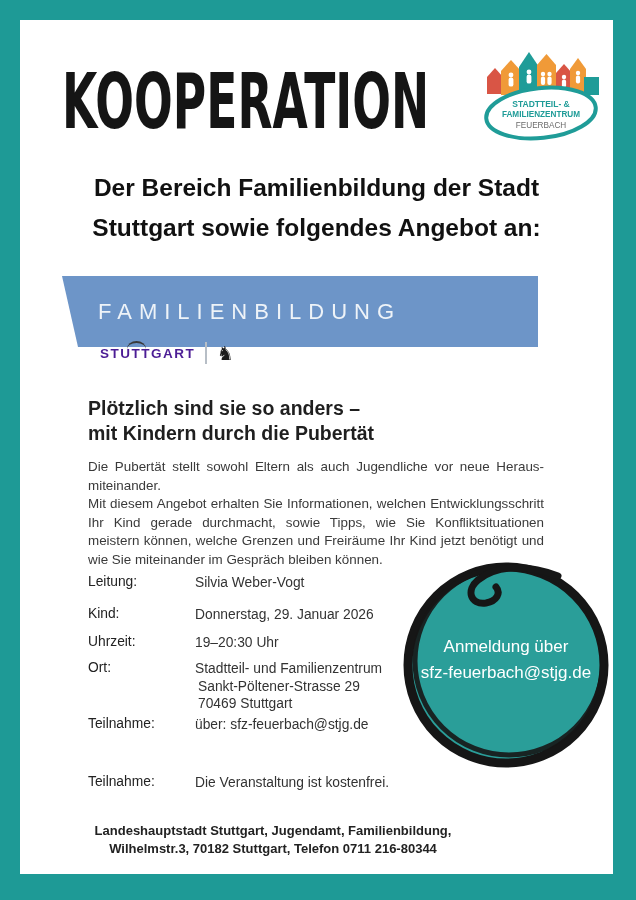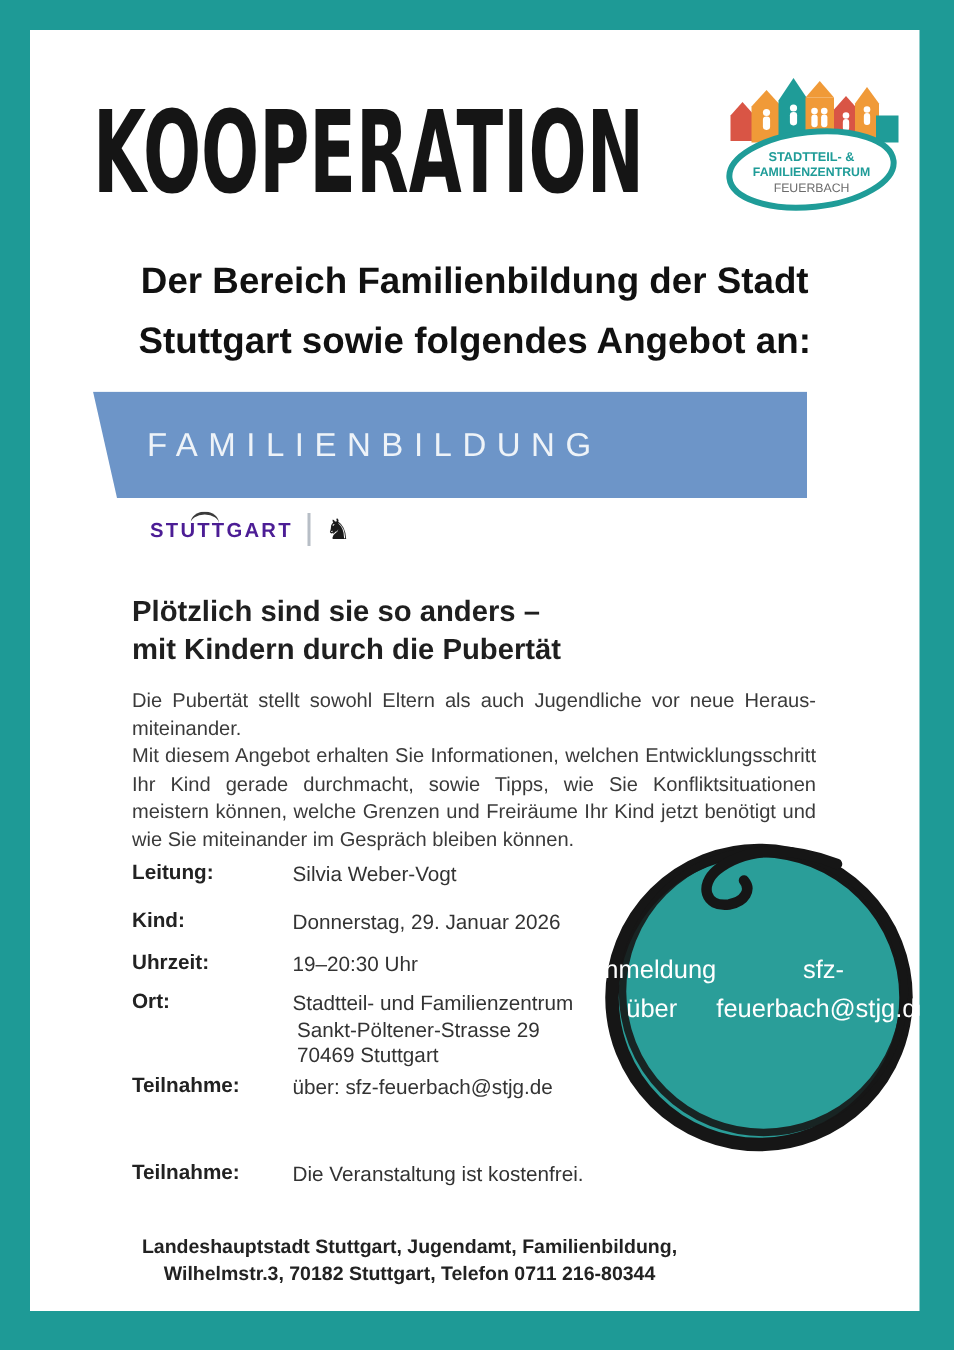"FAMILIENBILDUNG" .banner { top: 241px -> 256px }
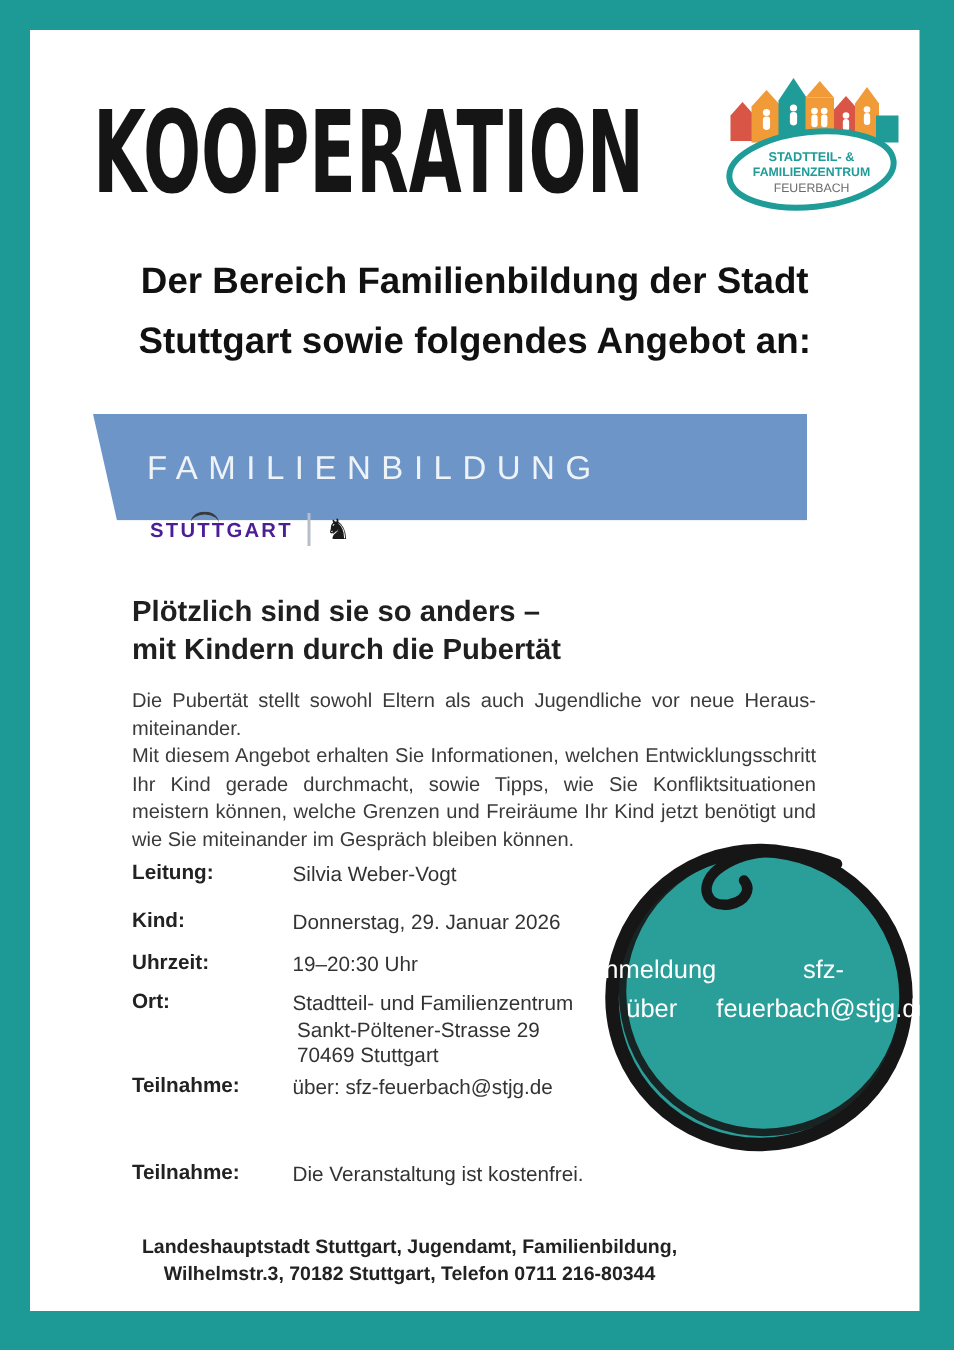"Leitung:" .detail-label { font-weight: bold -> normal }
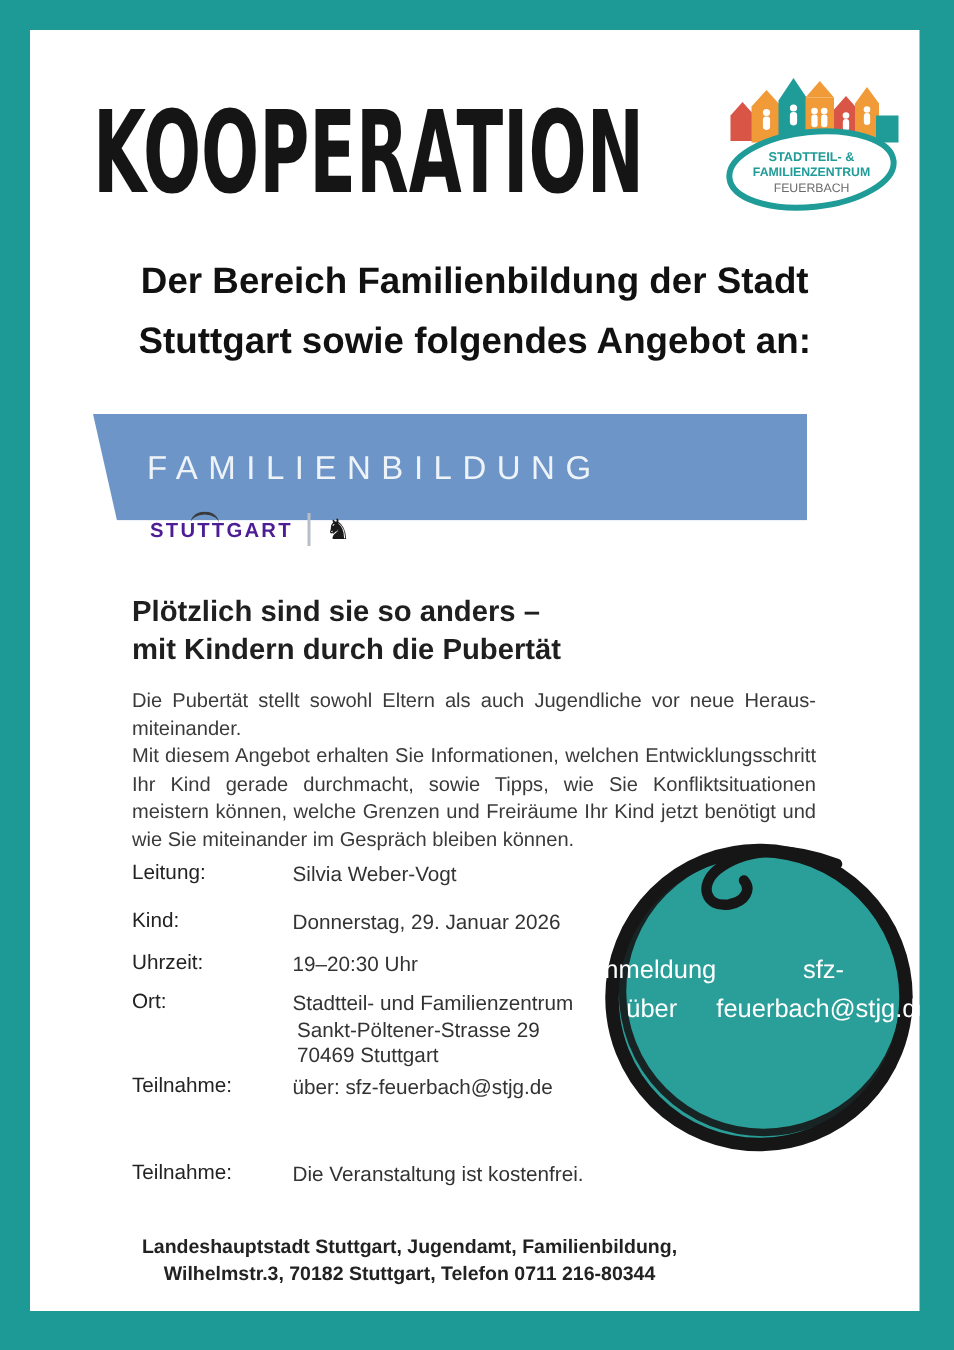"Anmeldung über" .badge-text { flex-direction: row -> column }
